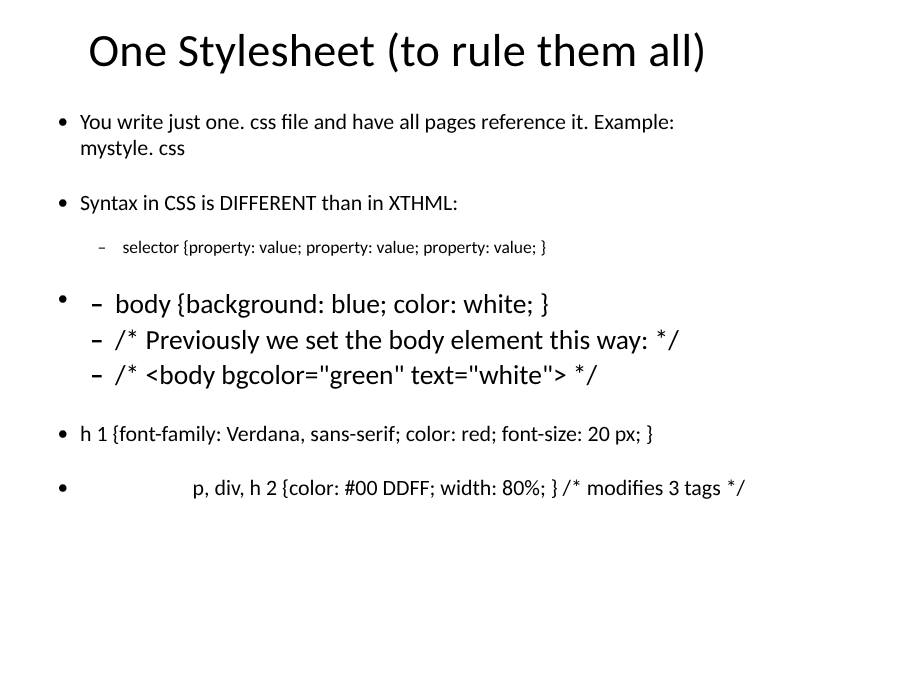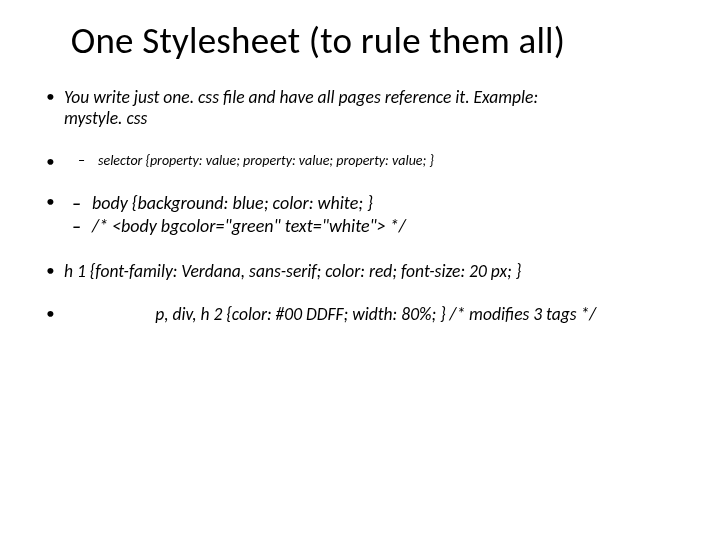"You write just one. css" ul.lvl1 { font-style: italic -> none }
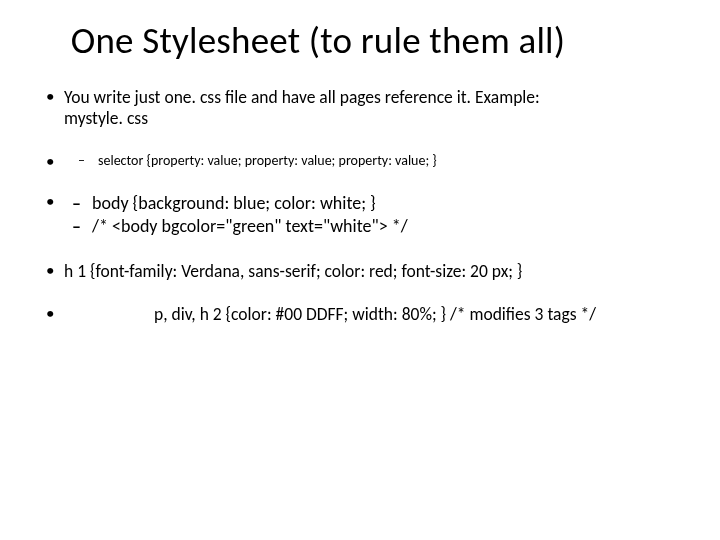"Syntax in CSS is DIFFERENT" span { html: none -> <span>Syntax in CSS is DIFFERENT than in XTHML:</span> }
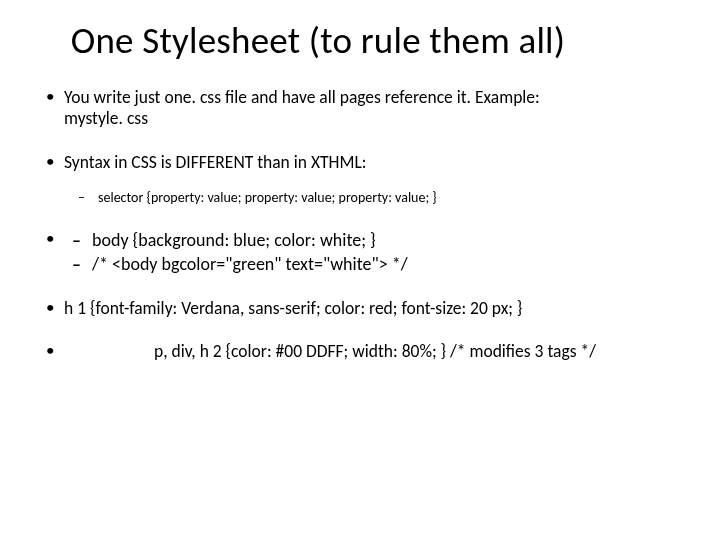"body {background: blue; color: white;" ul.lvl2 > li { font-size: 18px -> 22px }
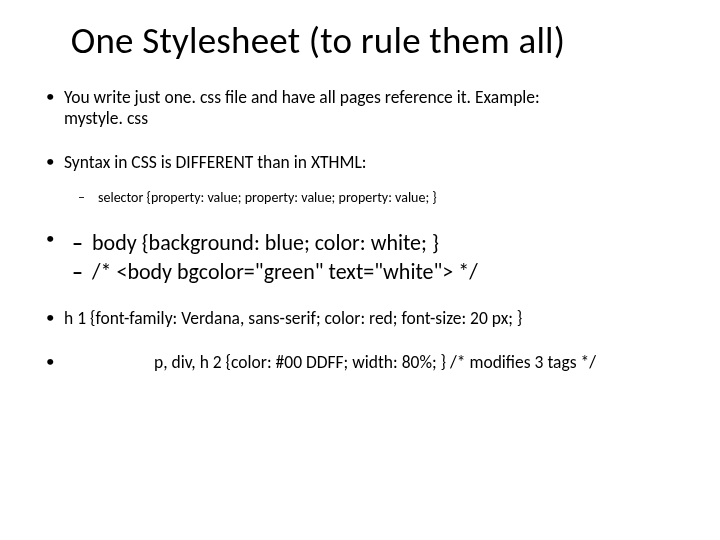"/* Previously we set the" li { html: none -> <li> <span>/* Previously we set the body element this way: */</span> </li> }
